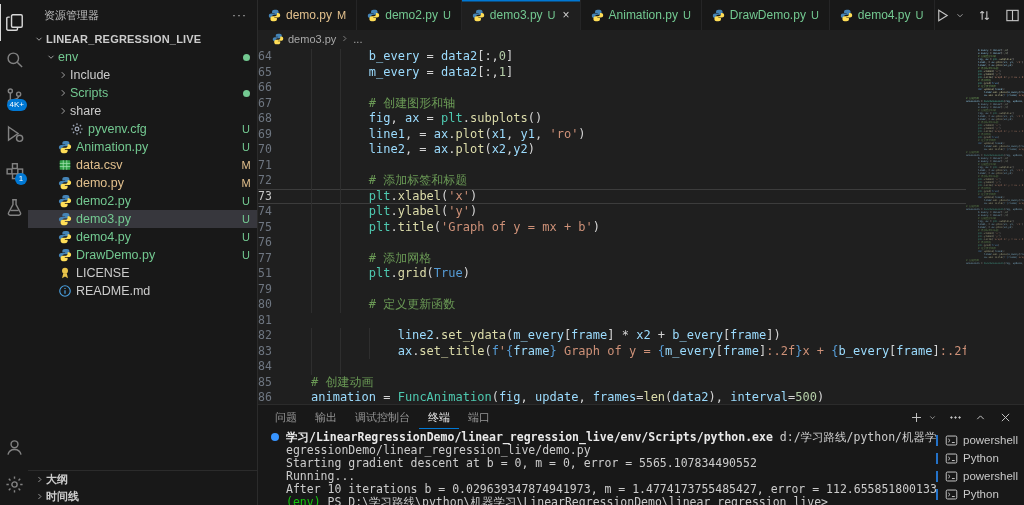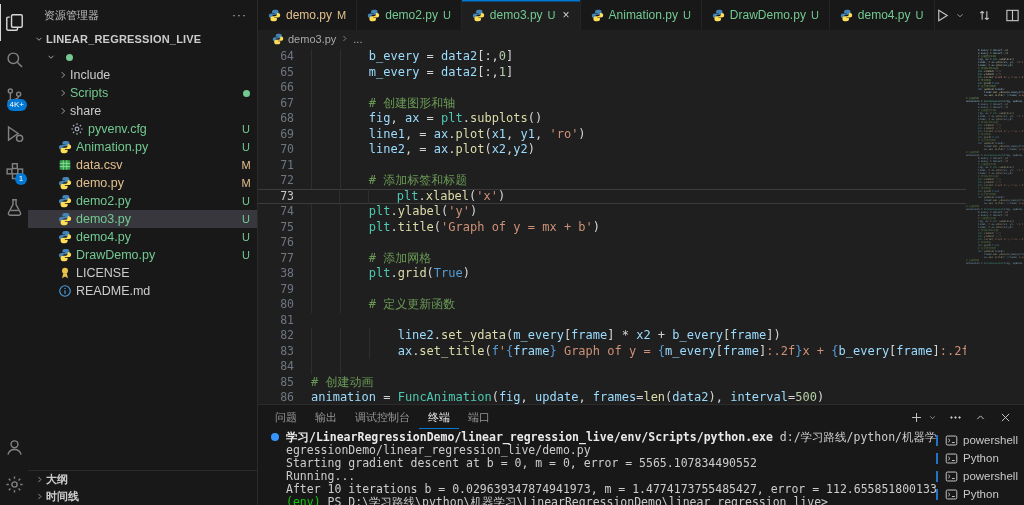"env" span.lbl { html: none -> <span>env</span> }
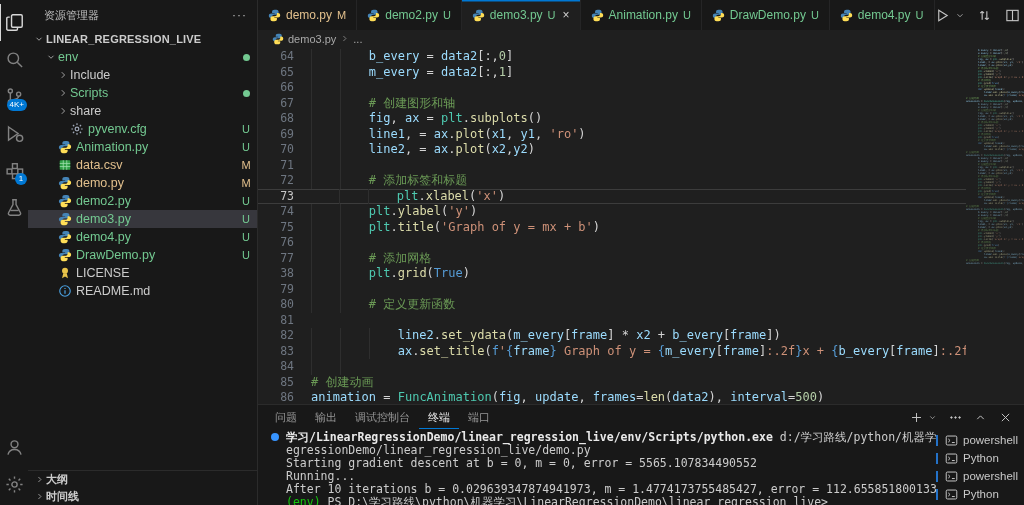"64" .cline .num { text-align: right -> left }
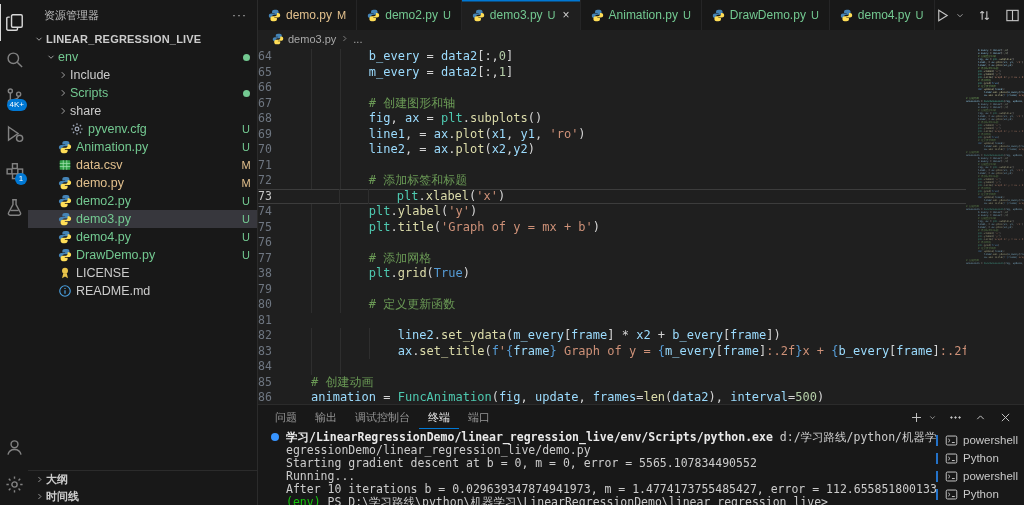"73" .cline.cur { gap: 28px -> none }
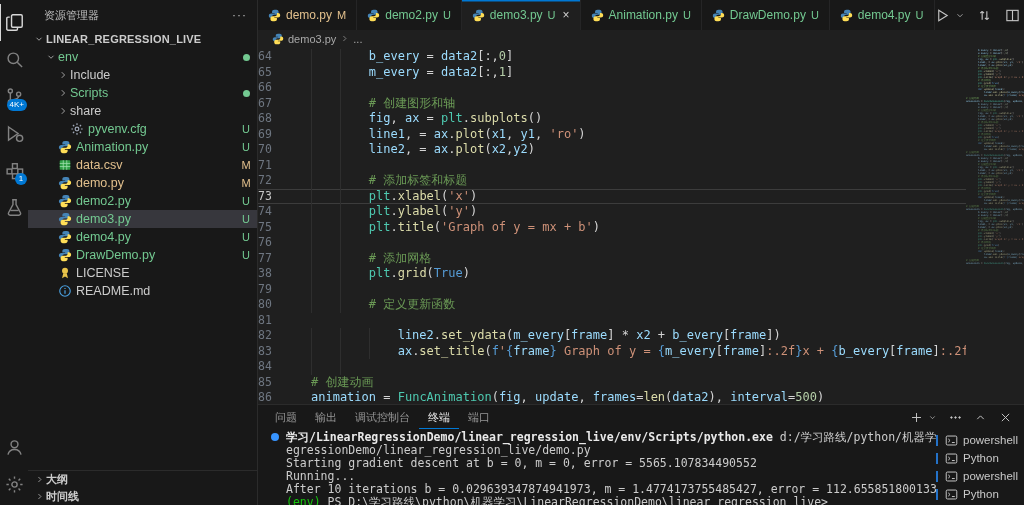"38" span.num { text: 38 -> 51 }
